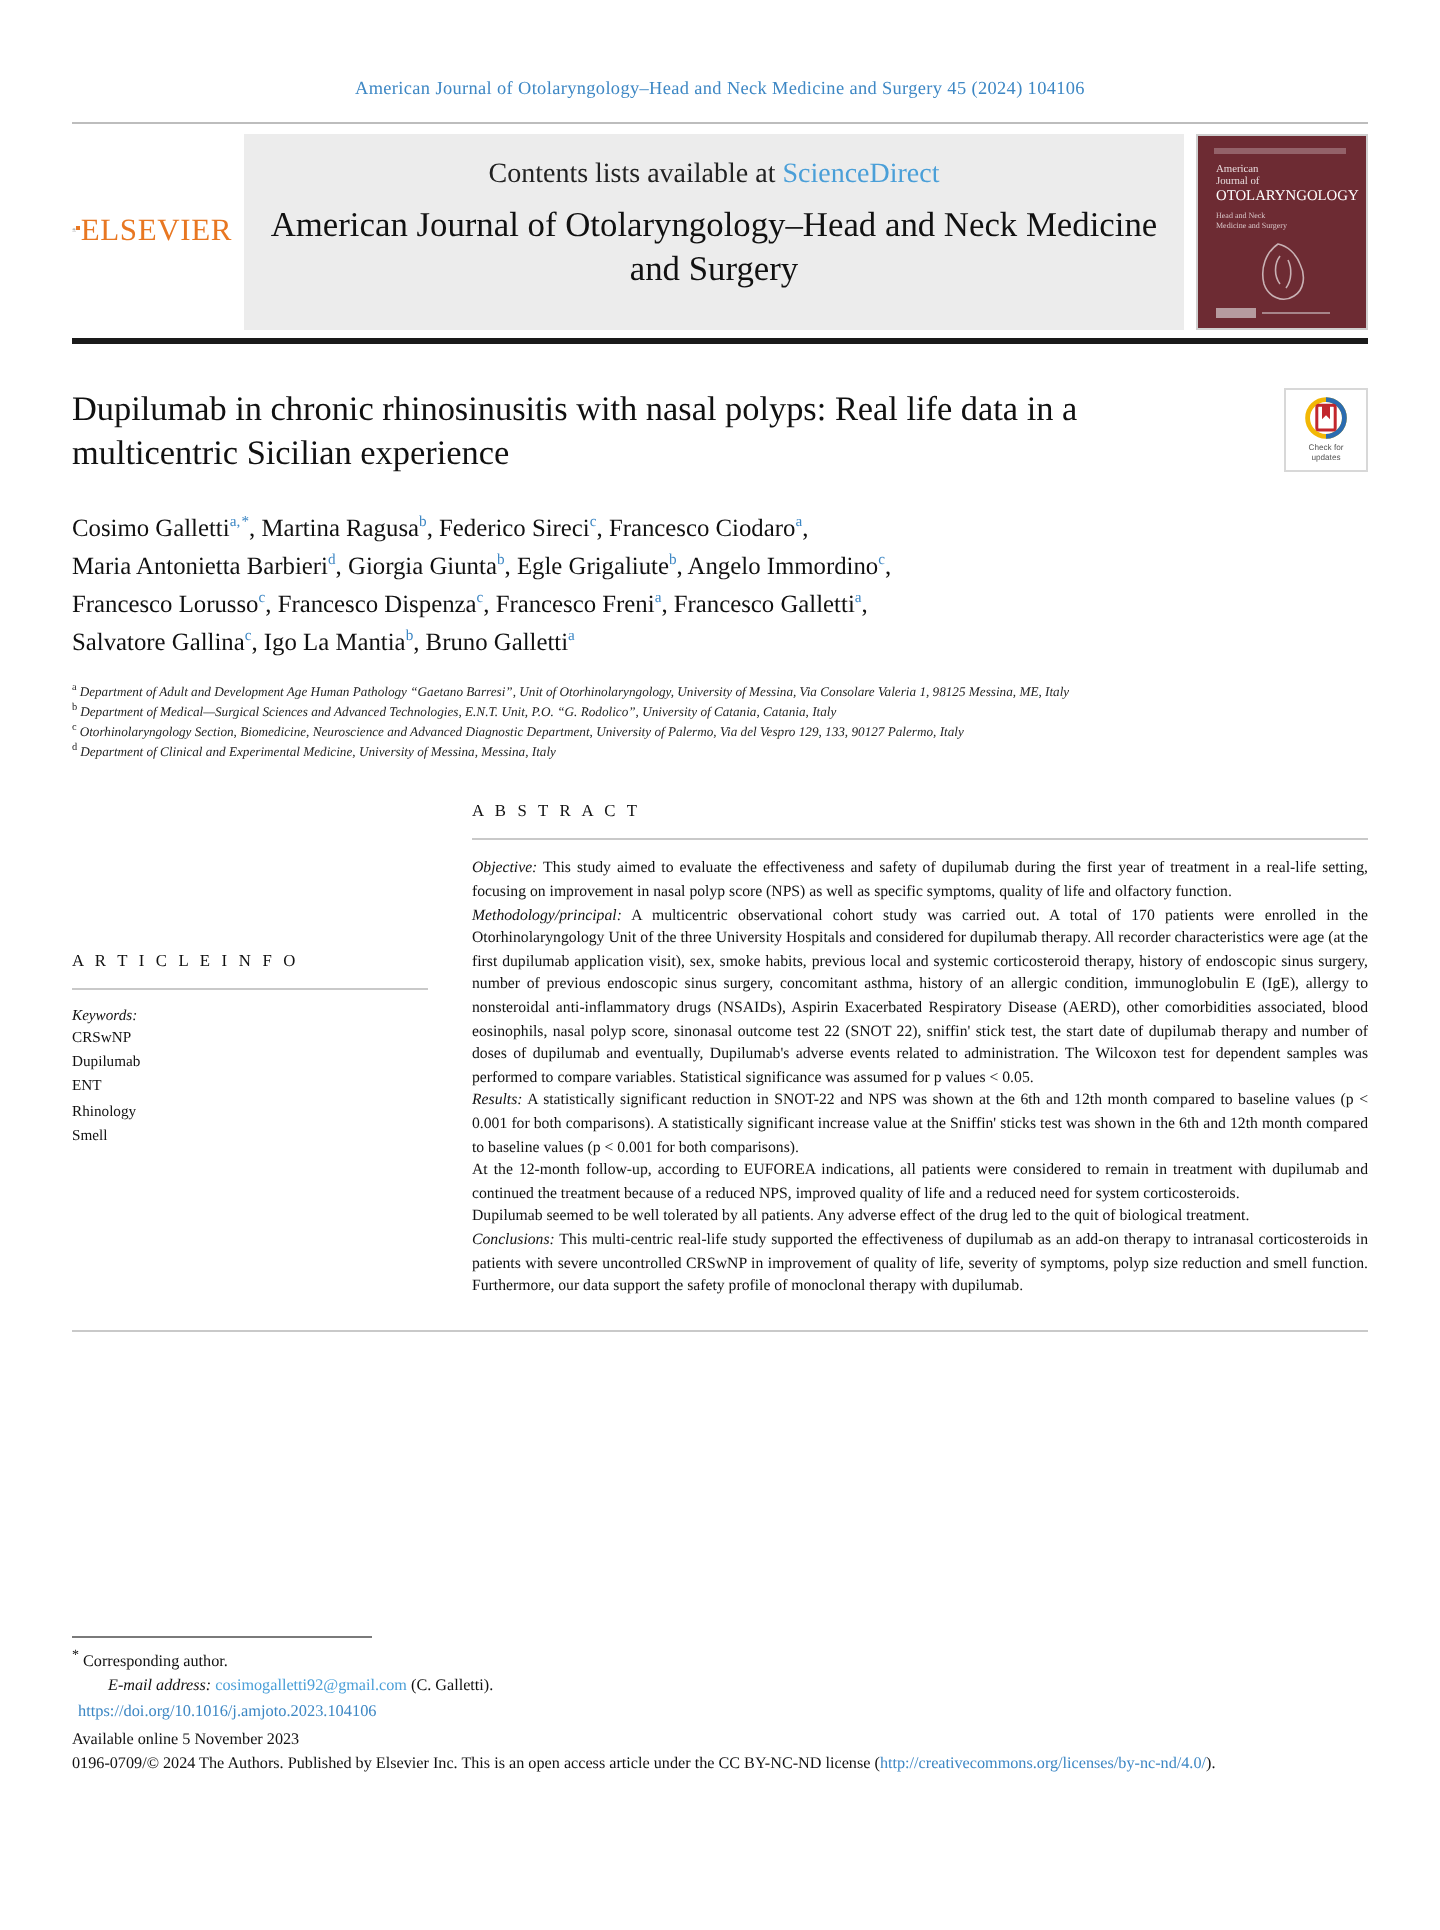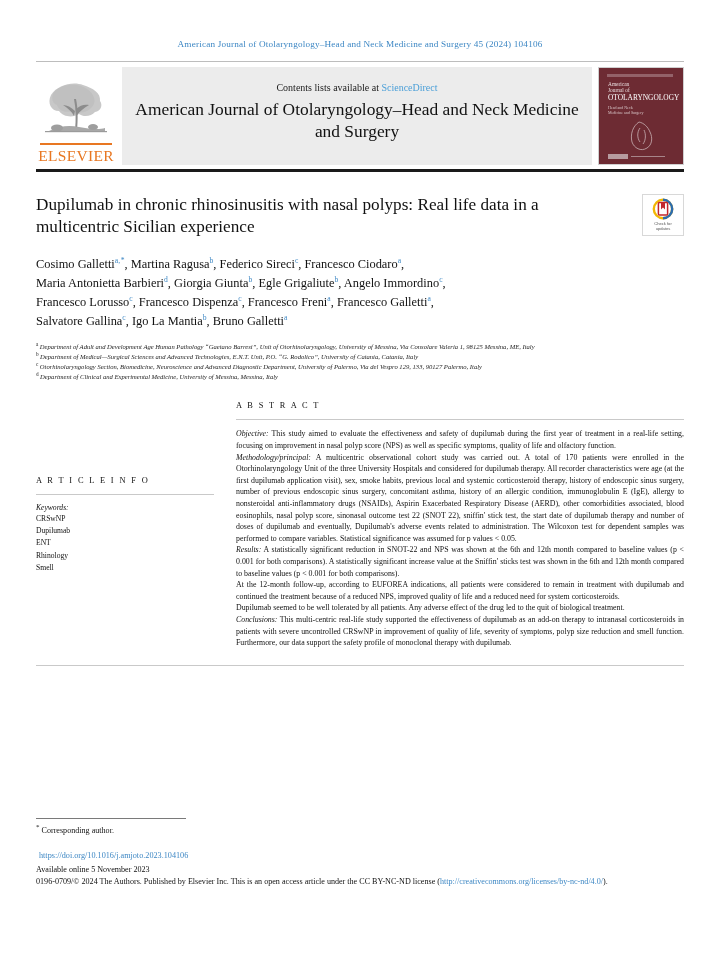"Contents lists available at" .contents-line { font-size: 10px -> 14px }
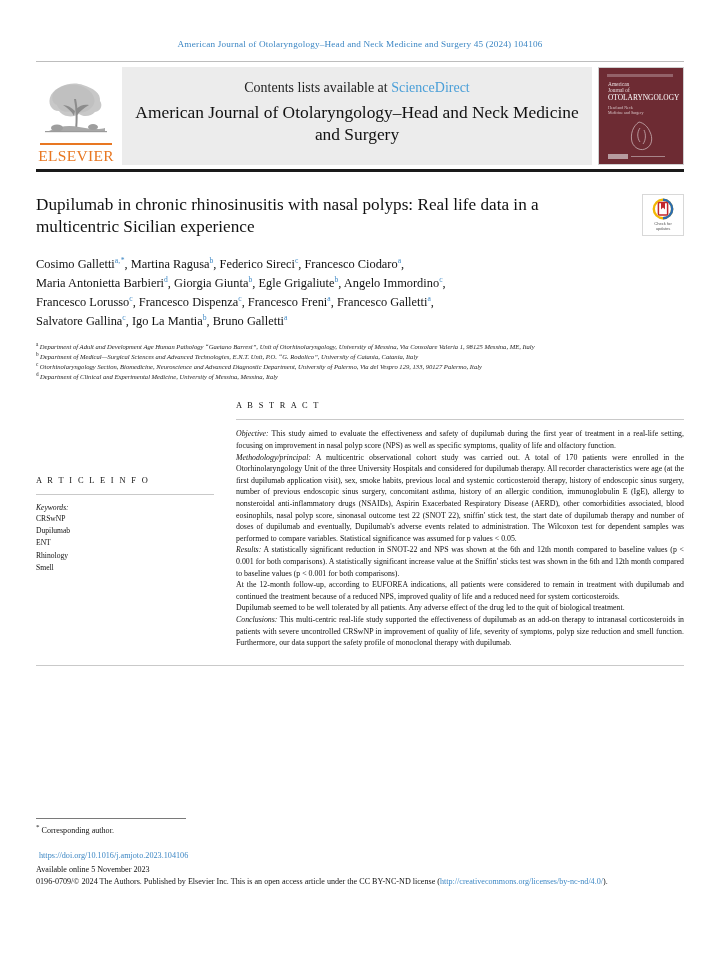"ELSEVIER" .els-logo { flex-direction: column -> row }
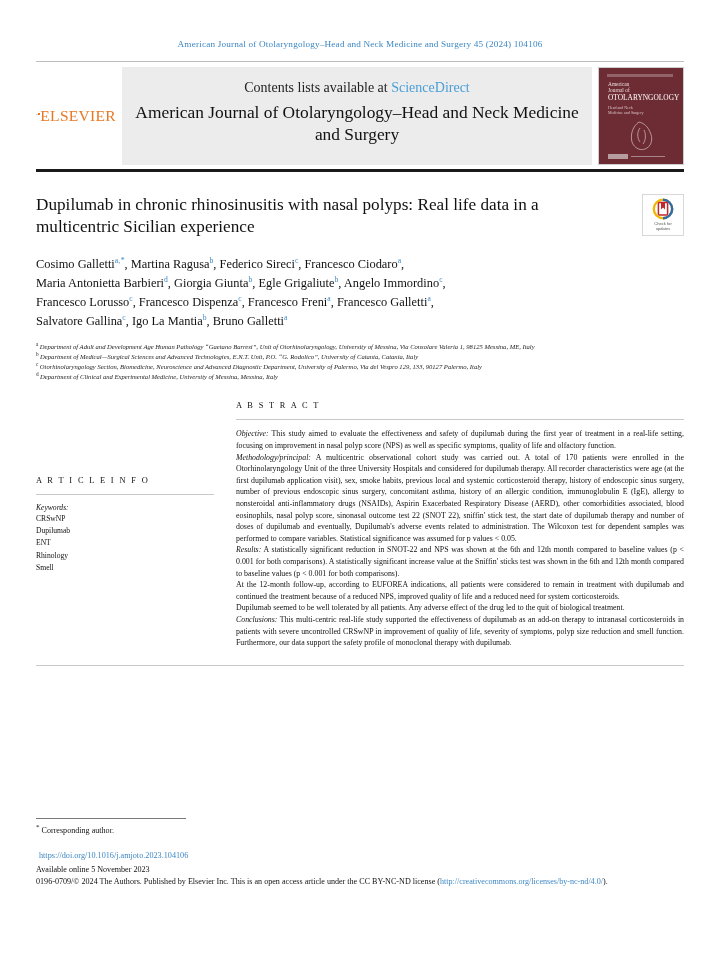"E-mail address:" div.fn-line { html: none -> <div> <span>E-mail address:</span> <span>cosimogalletti92@gmail.com</span> <span>(C. Galletti).</span> </div> }
